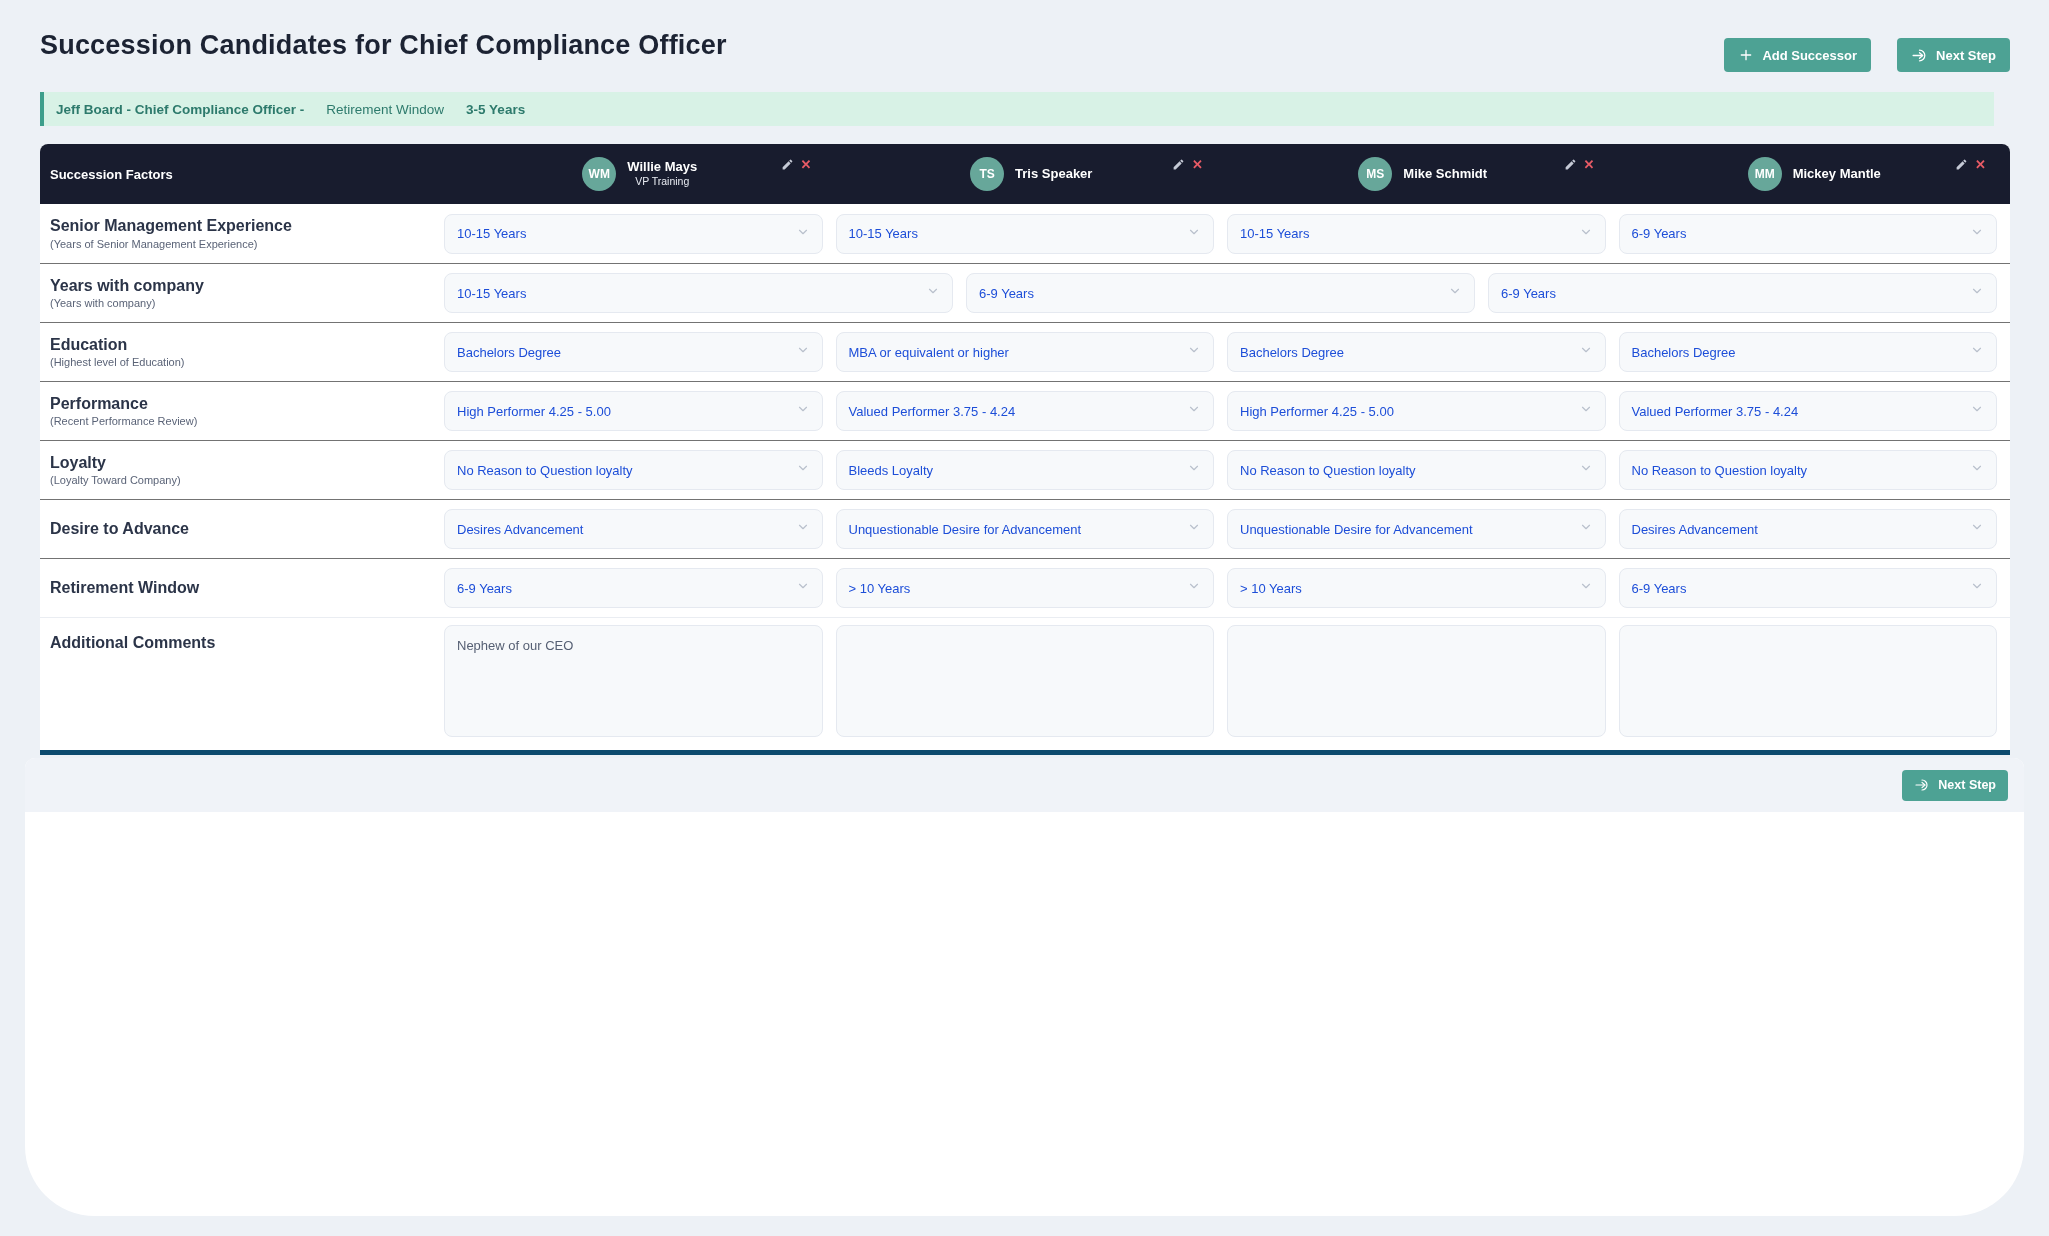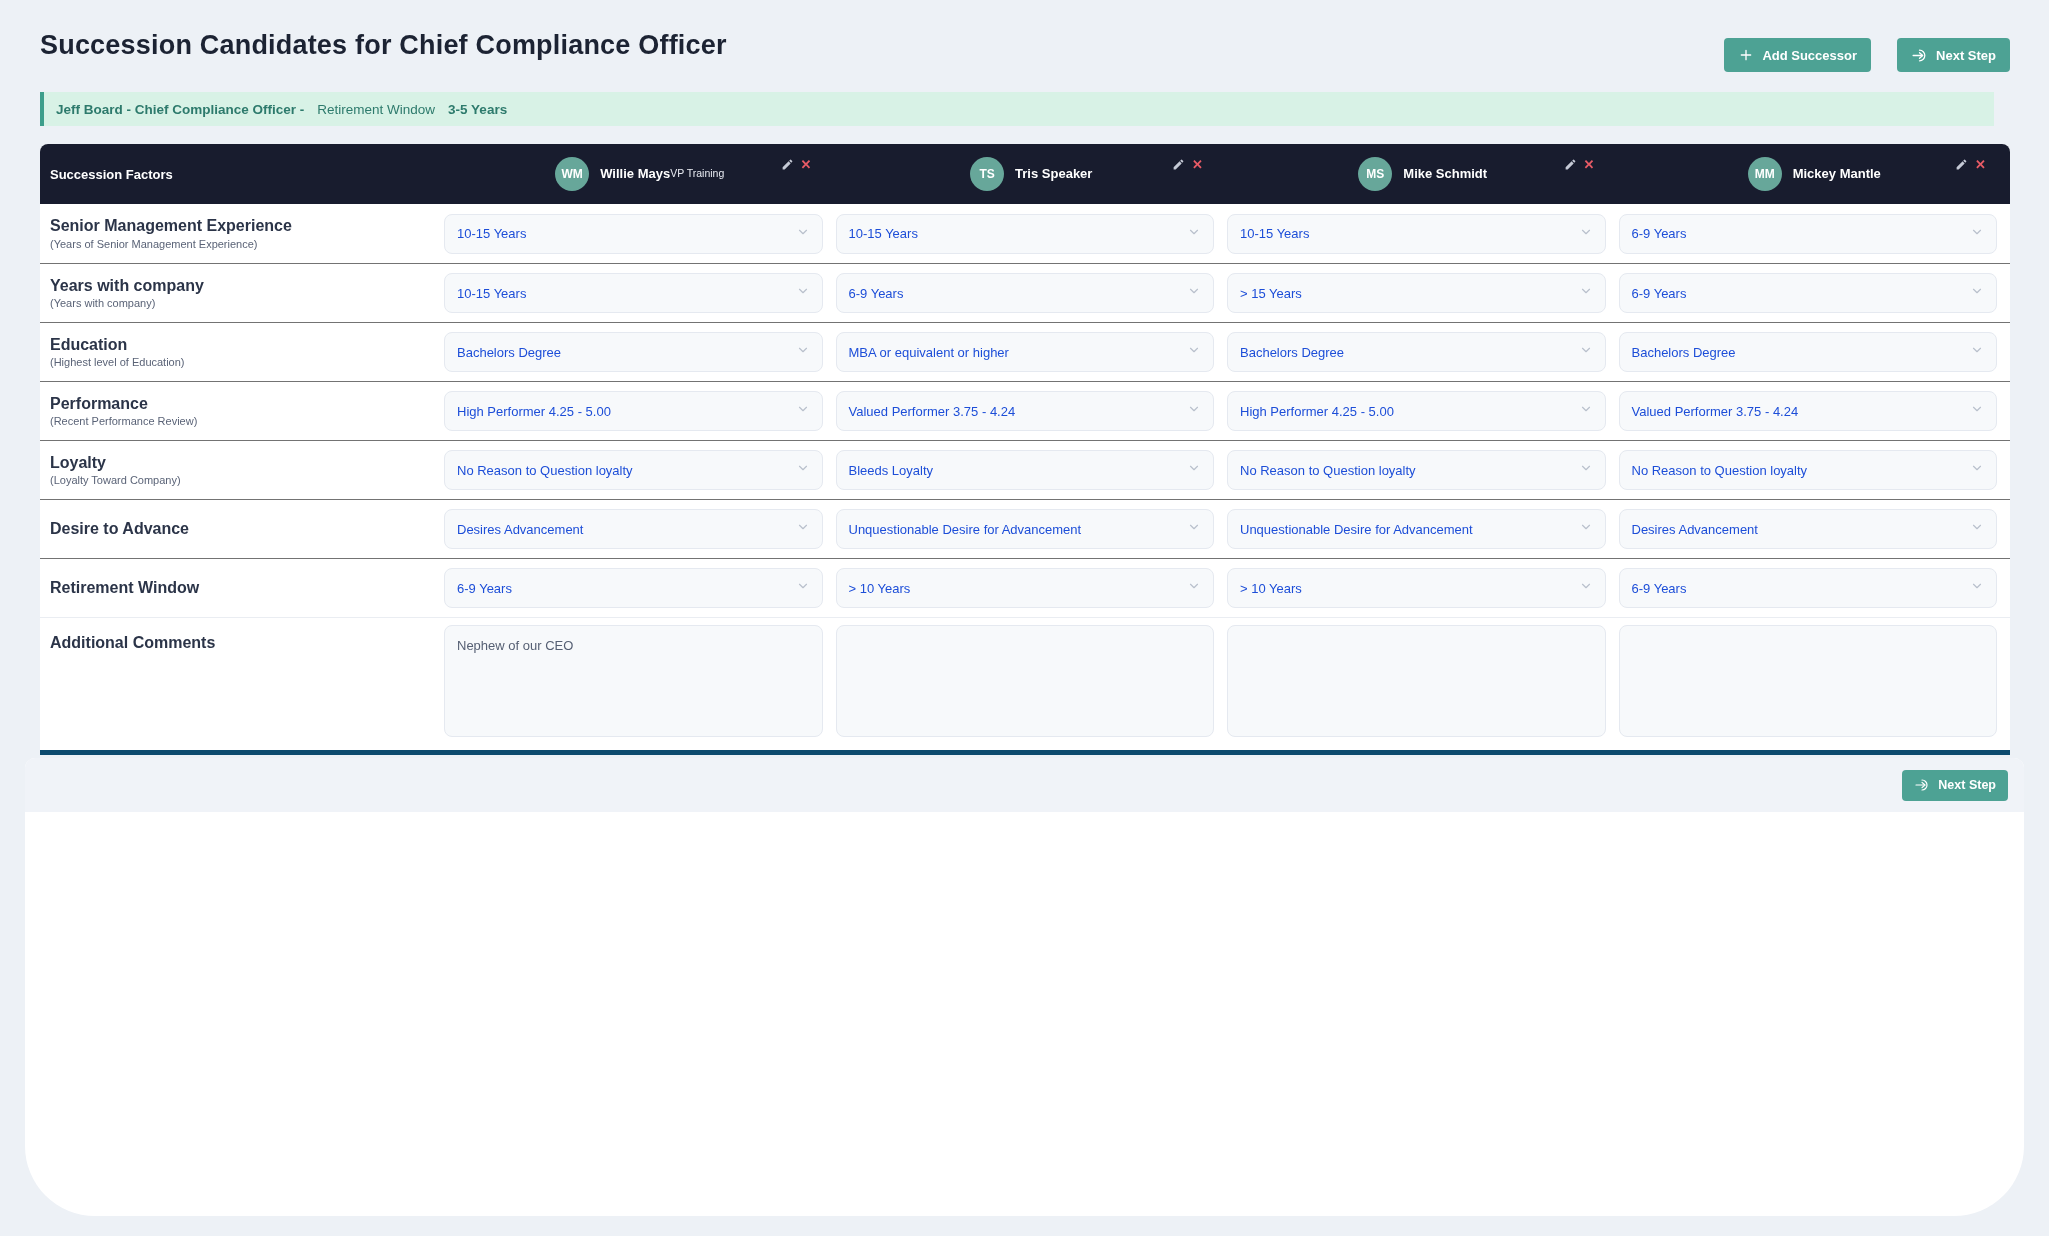"Jeff Board - Chief Compliance" .banner { gap: 13px -> 22px }
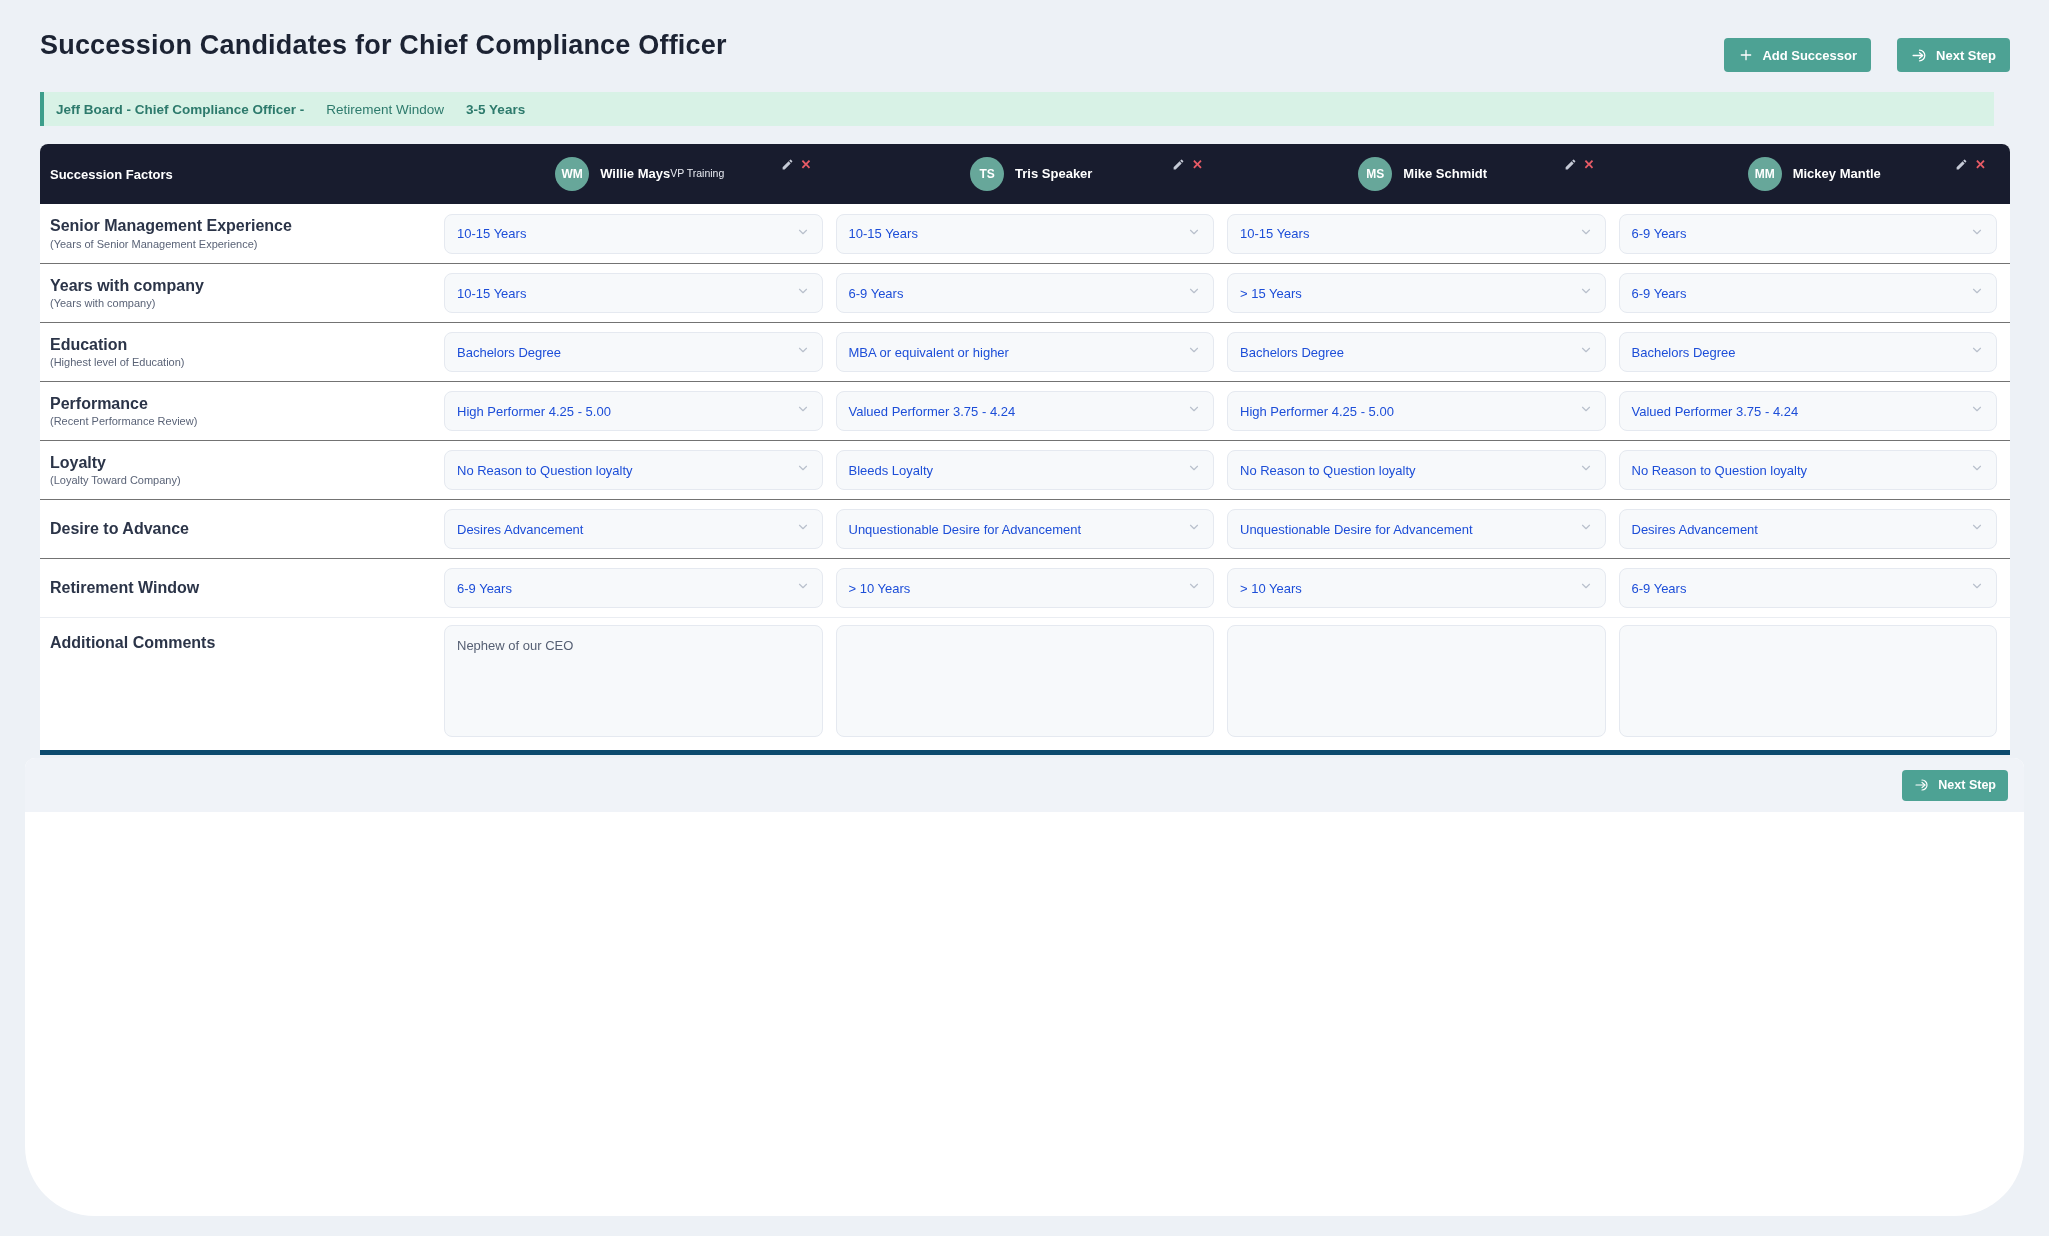"Willie Mays" .cand-text { flex-direction: row -> column }
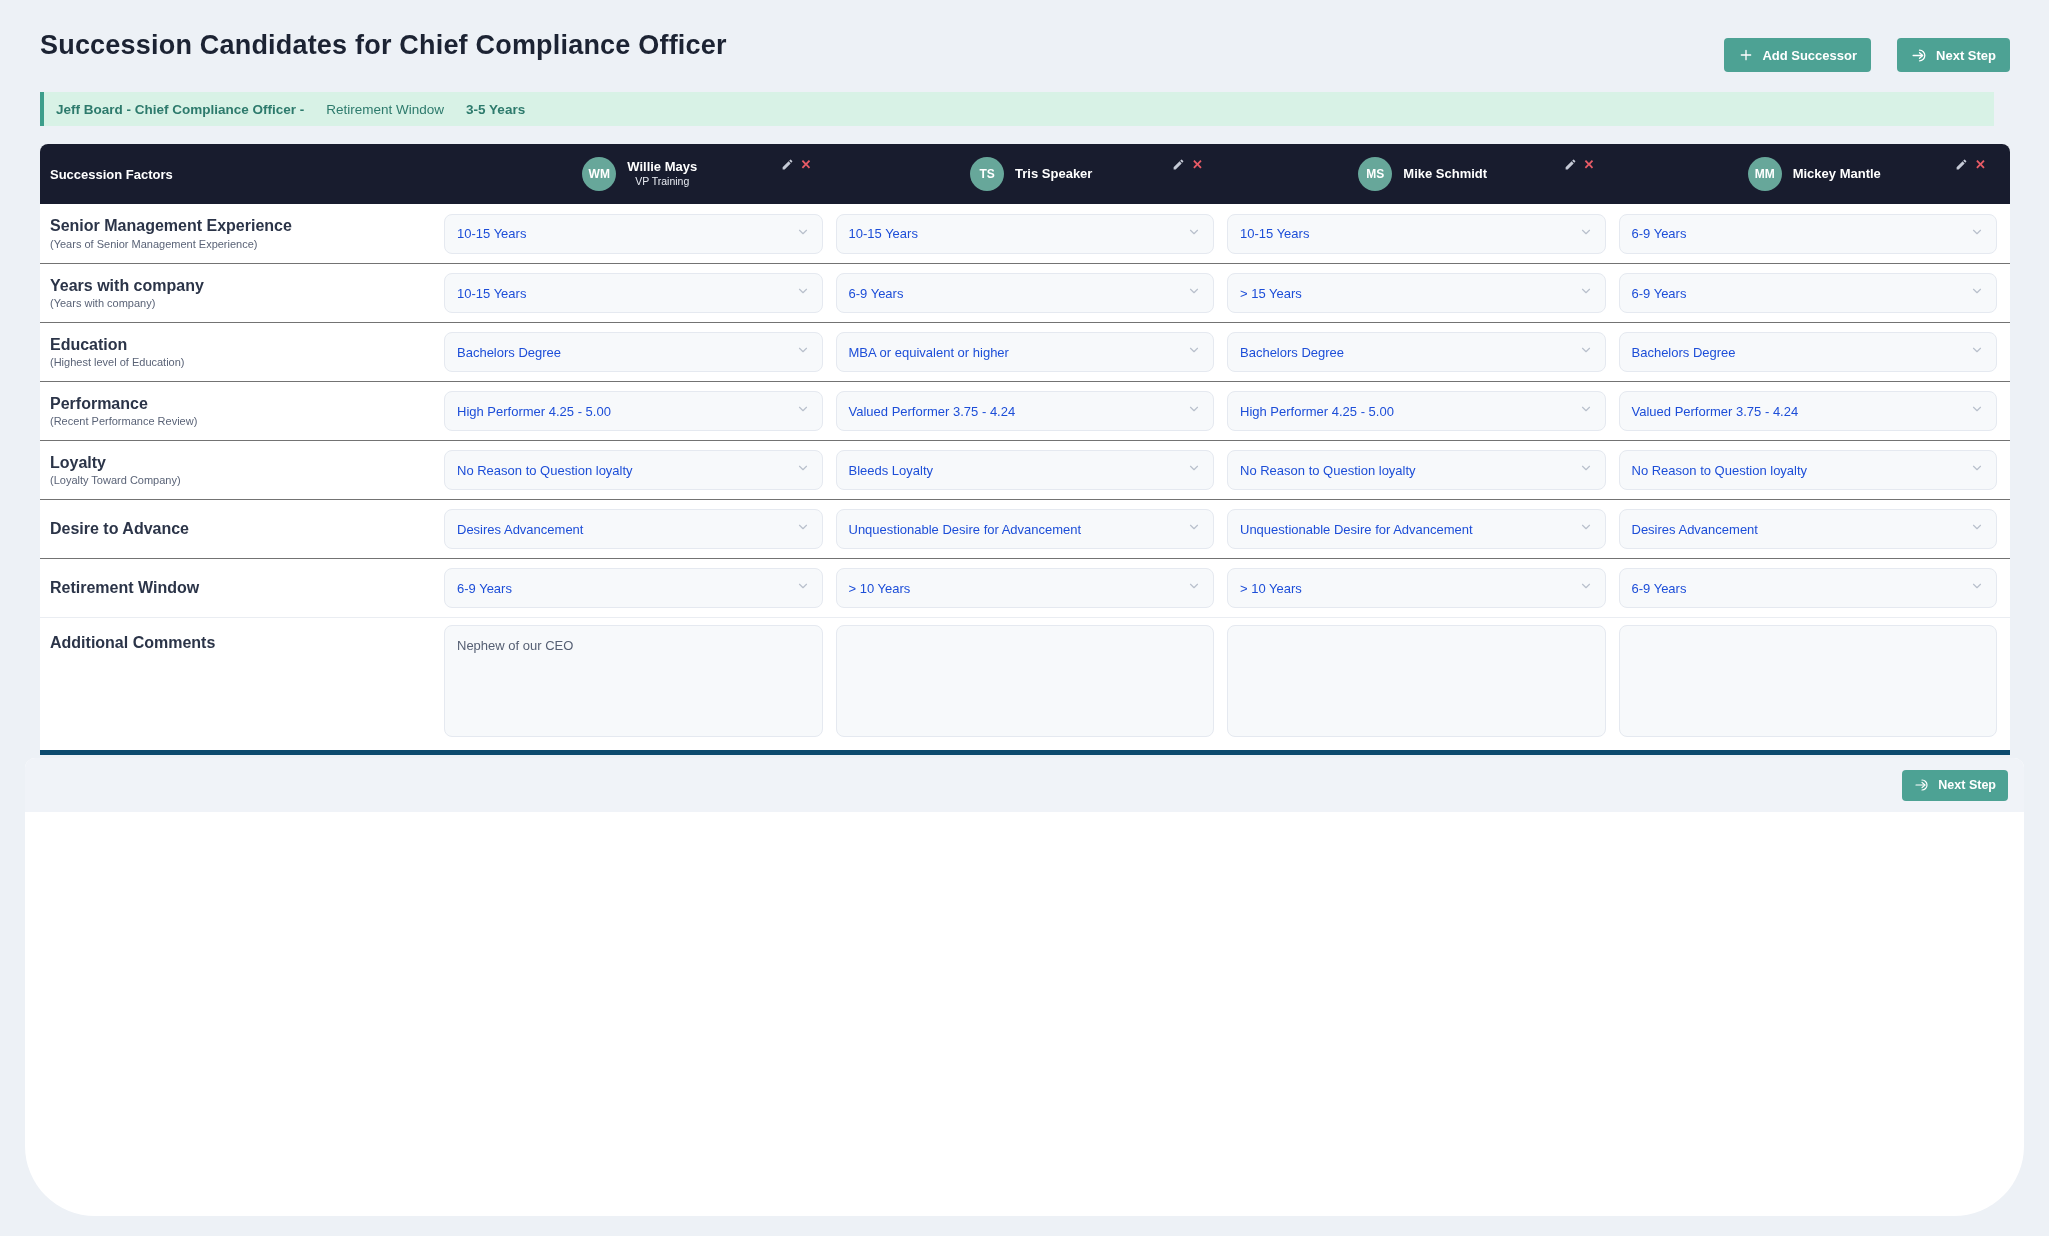"> 15 Years" div.cell-value { html: <div> <div> <span>&gt; 15 Years</span> <span> <svg> <polyline></polyline> </svg> </span> </div> </div> -> none }
